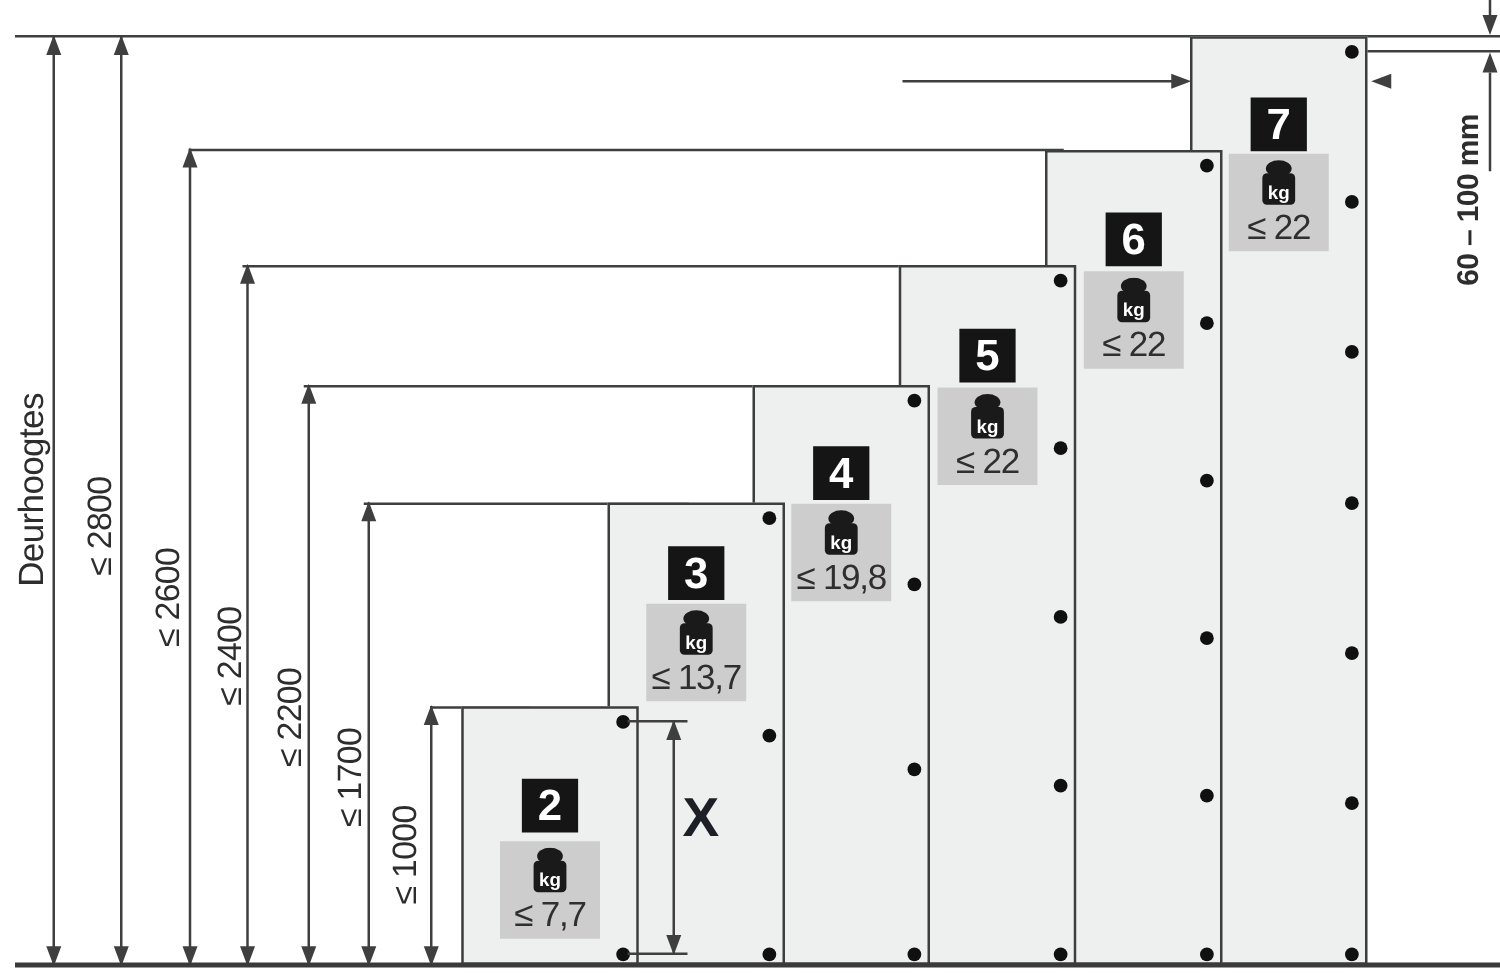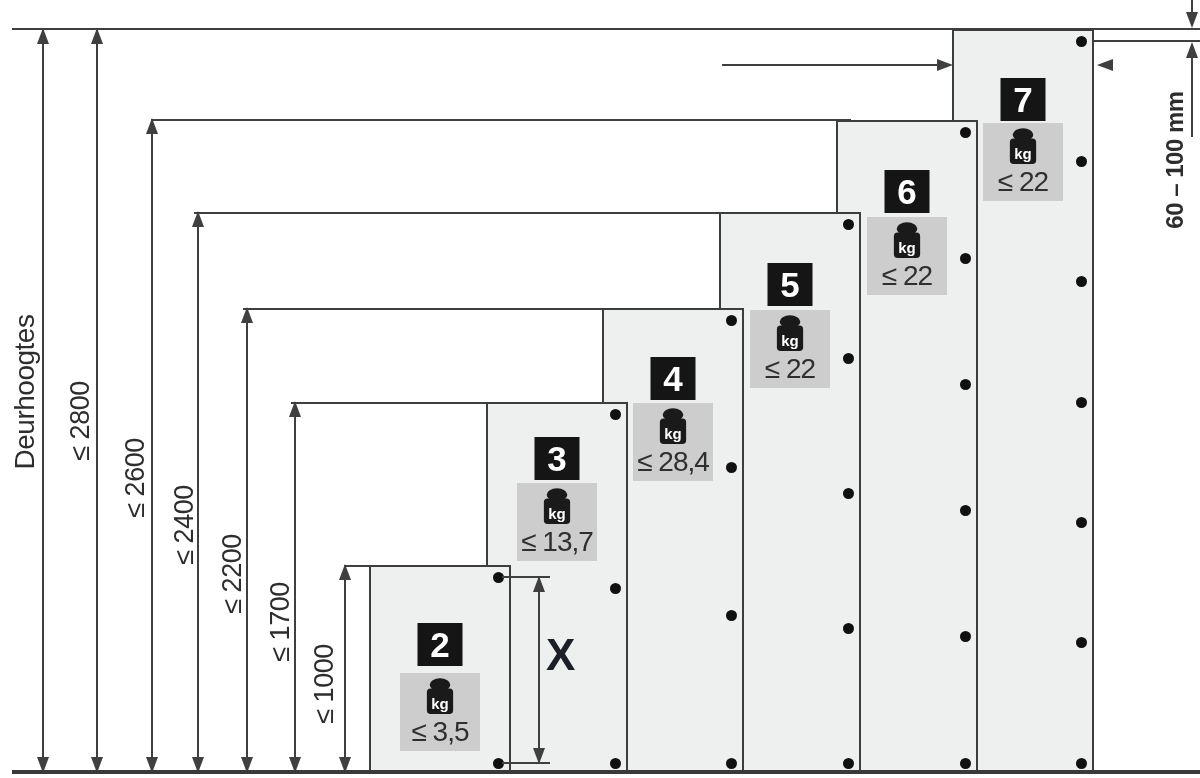"≤ 28,4" div.kgval { text: 28,4 -> 19,8 }
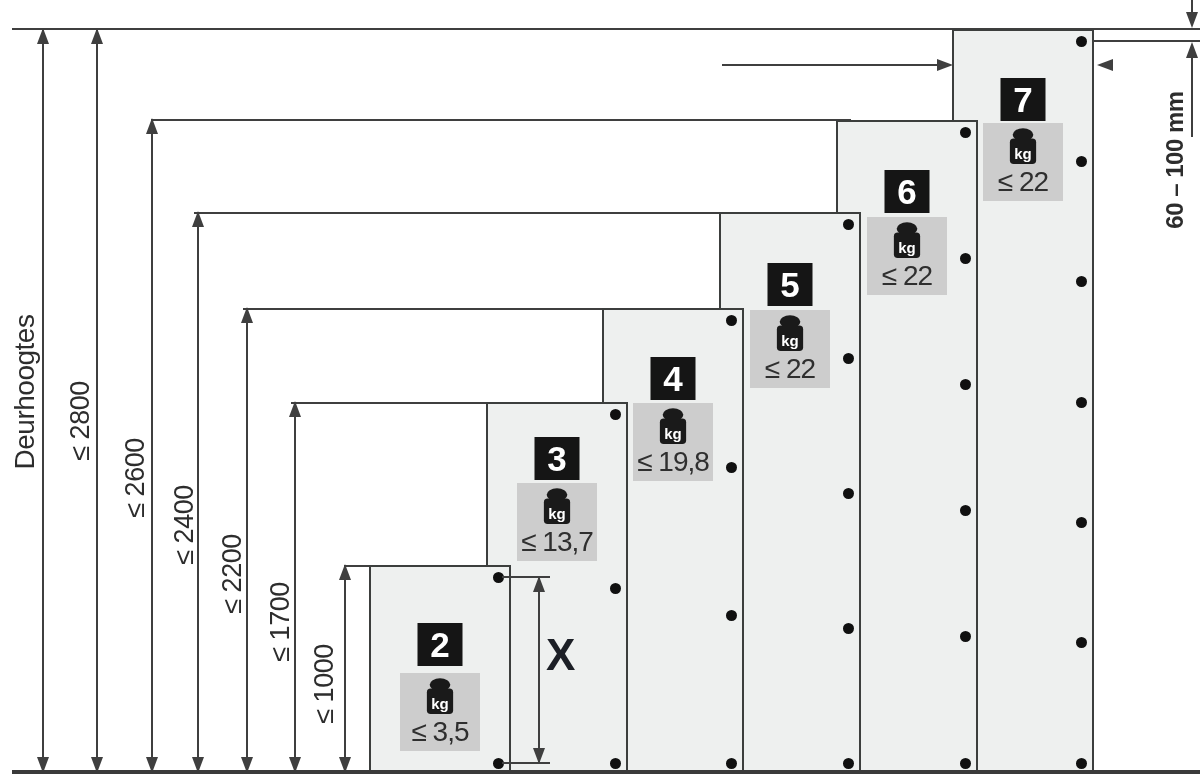"≤ 3,5" div.kgval { text: 3,5 -> 7,7 }
